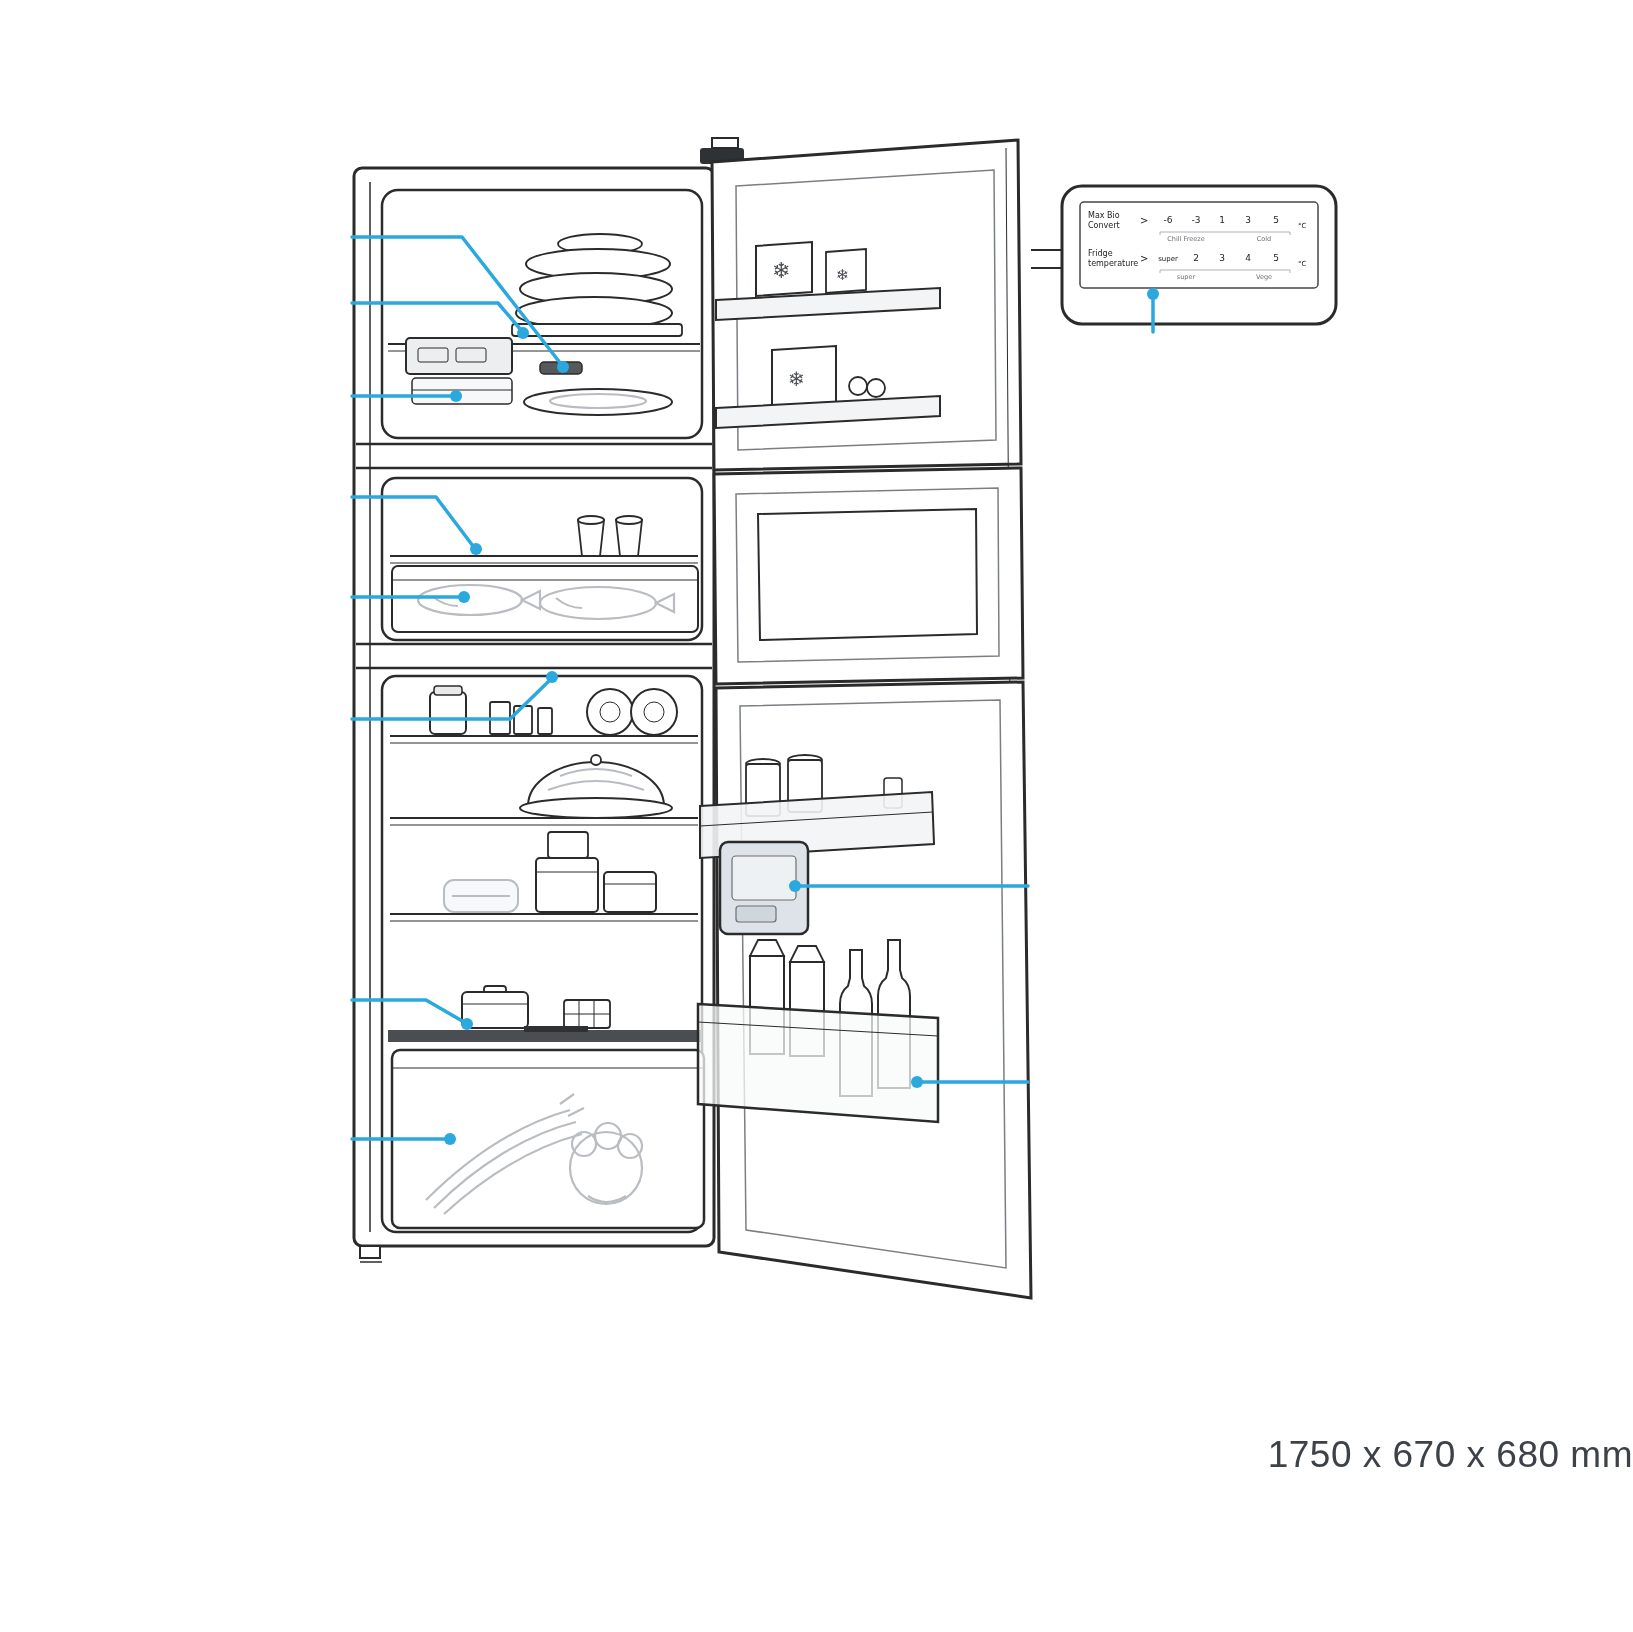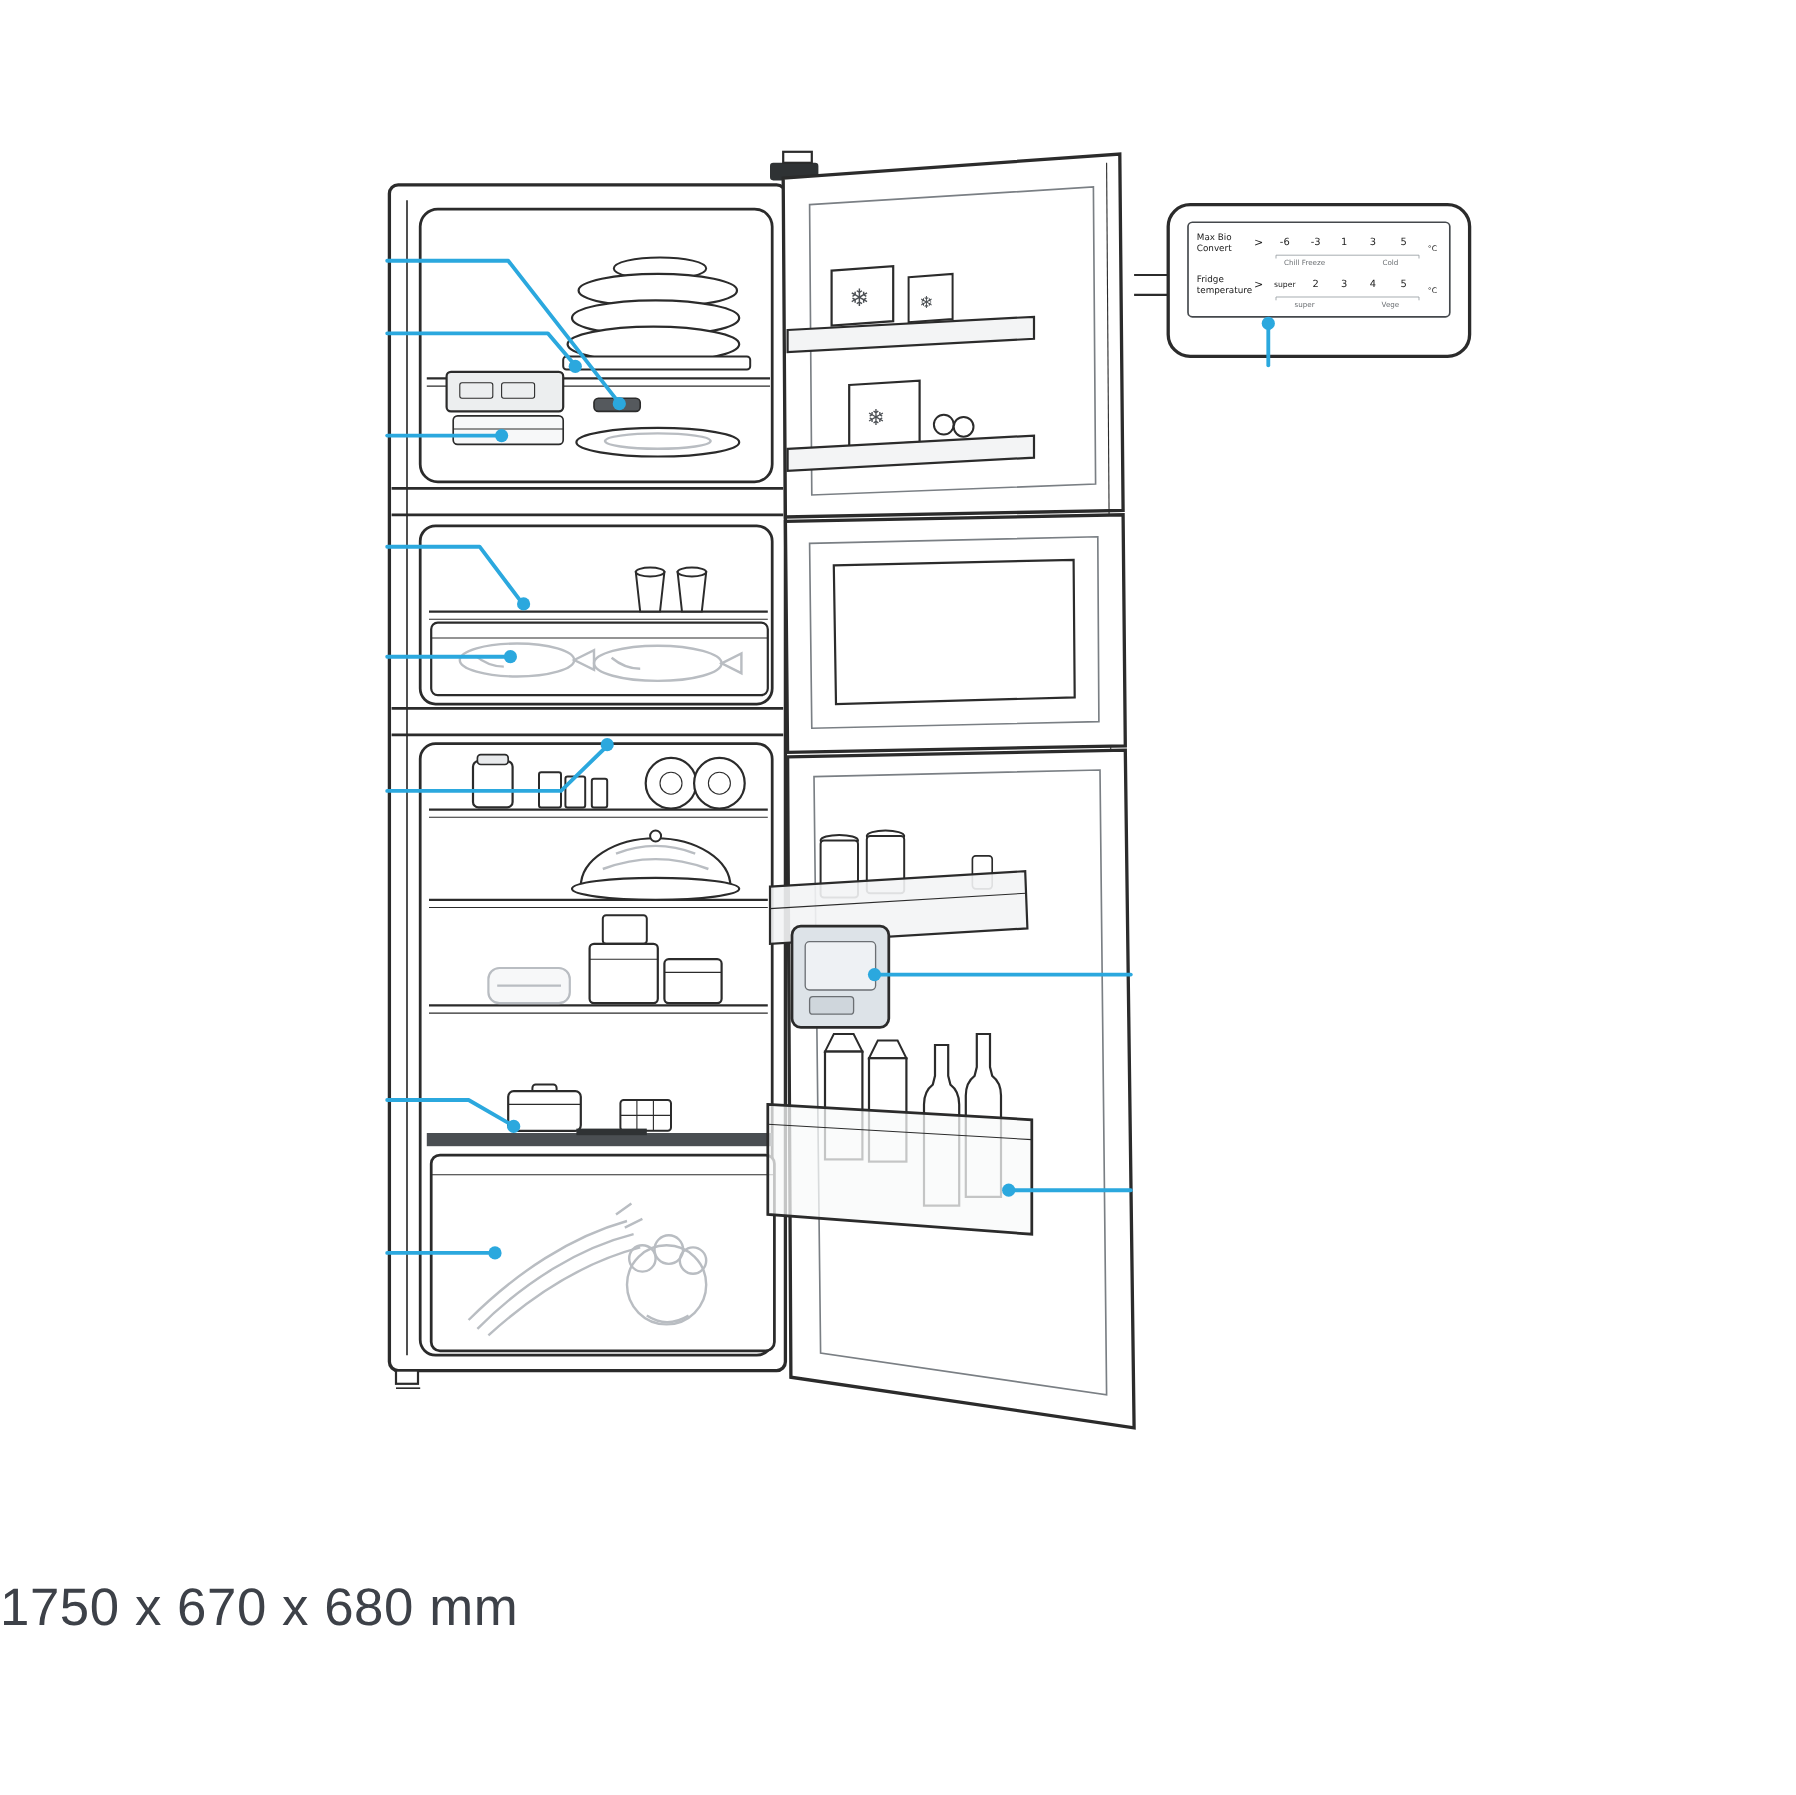"1750 x 670 x 680" .caption { font-size: 48px -> 37px; text-align: left -> right }
